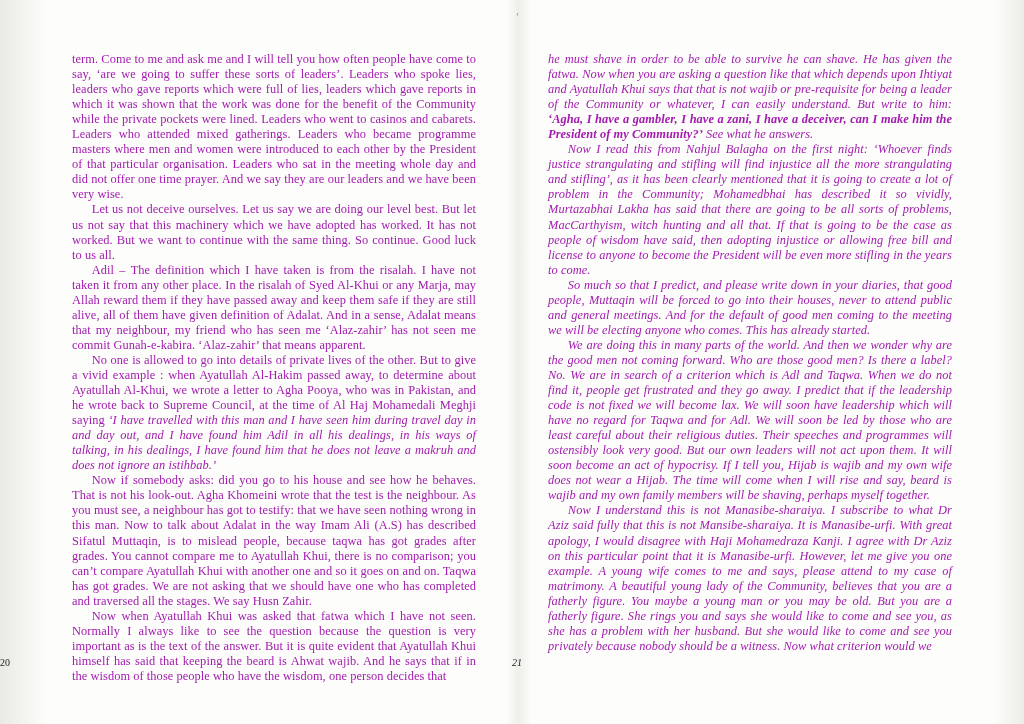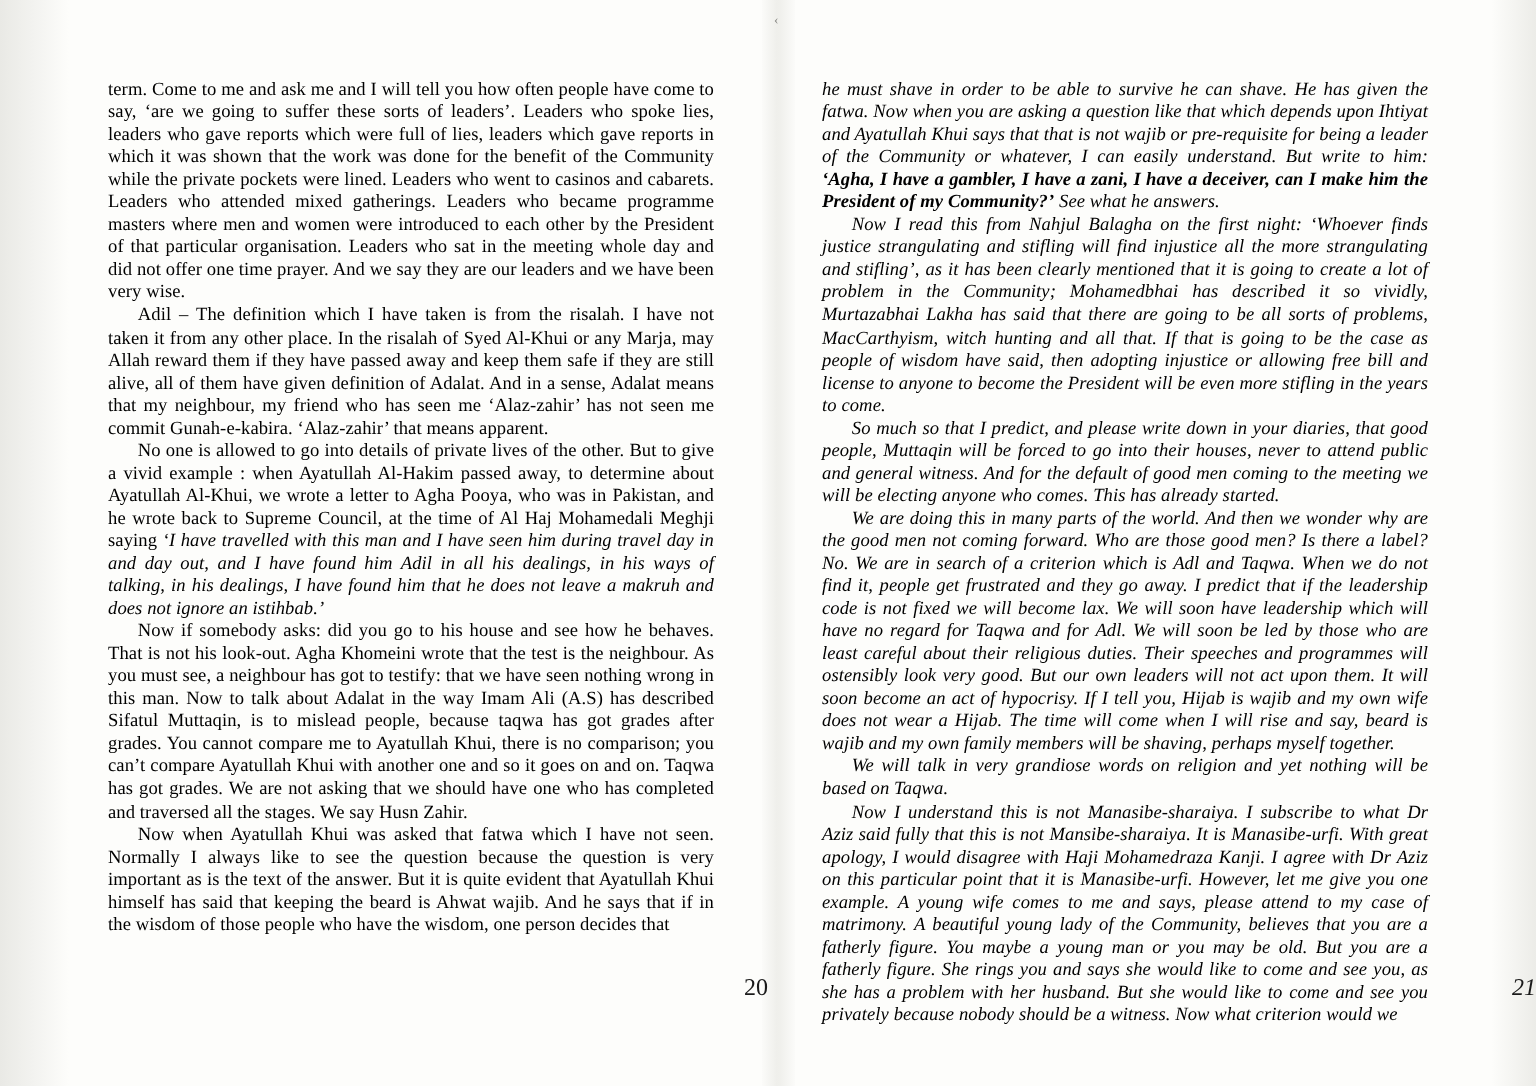"term. Come to me and" .body-text p { color: #000000 -> #a21caf }
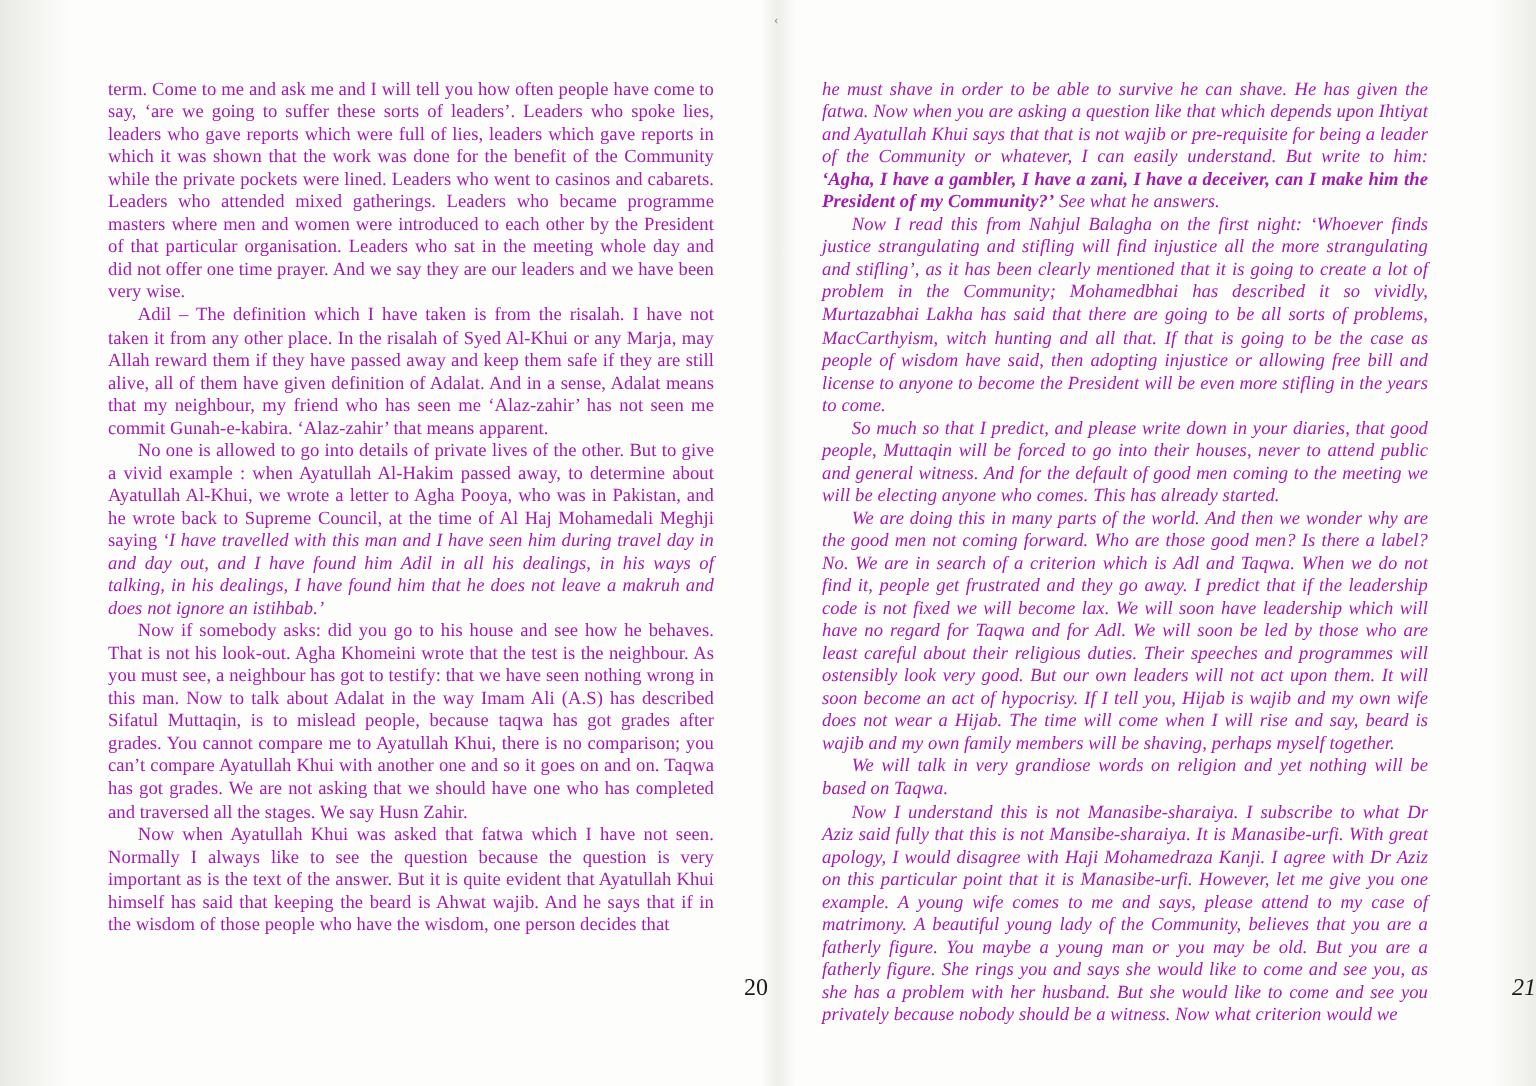"Let us not deceive ourselves." p { html: none -> <p>Let us not deceive ourselves. Let us say we are doing our level best. But let us not say that this machinery which we have adopted has worked. It has not worked. But we want to continue with the same thing. So continue. Good luck to us all.</p> }
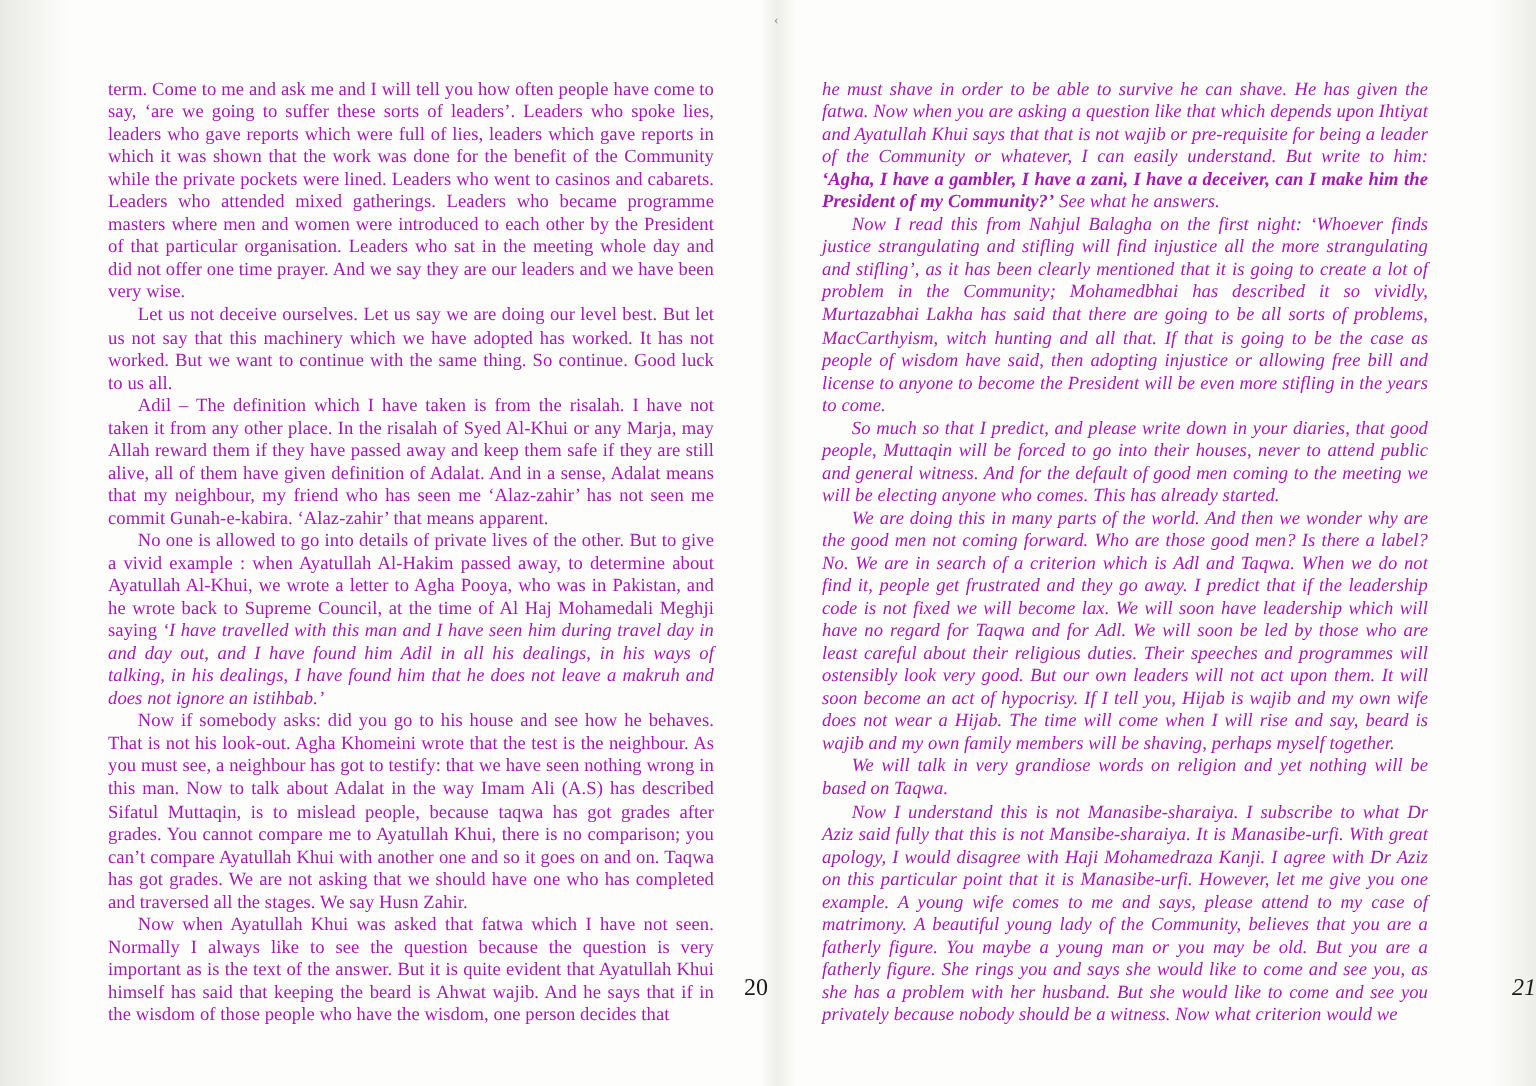"So much so that I" p { text: witness -> meetings }
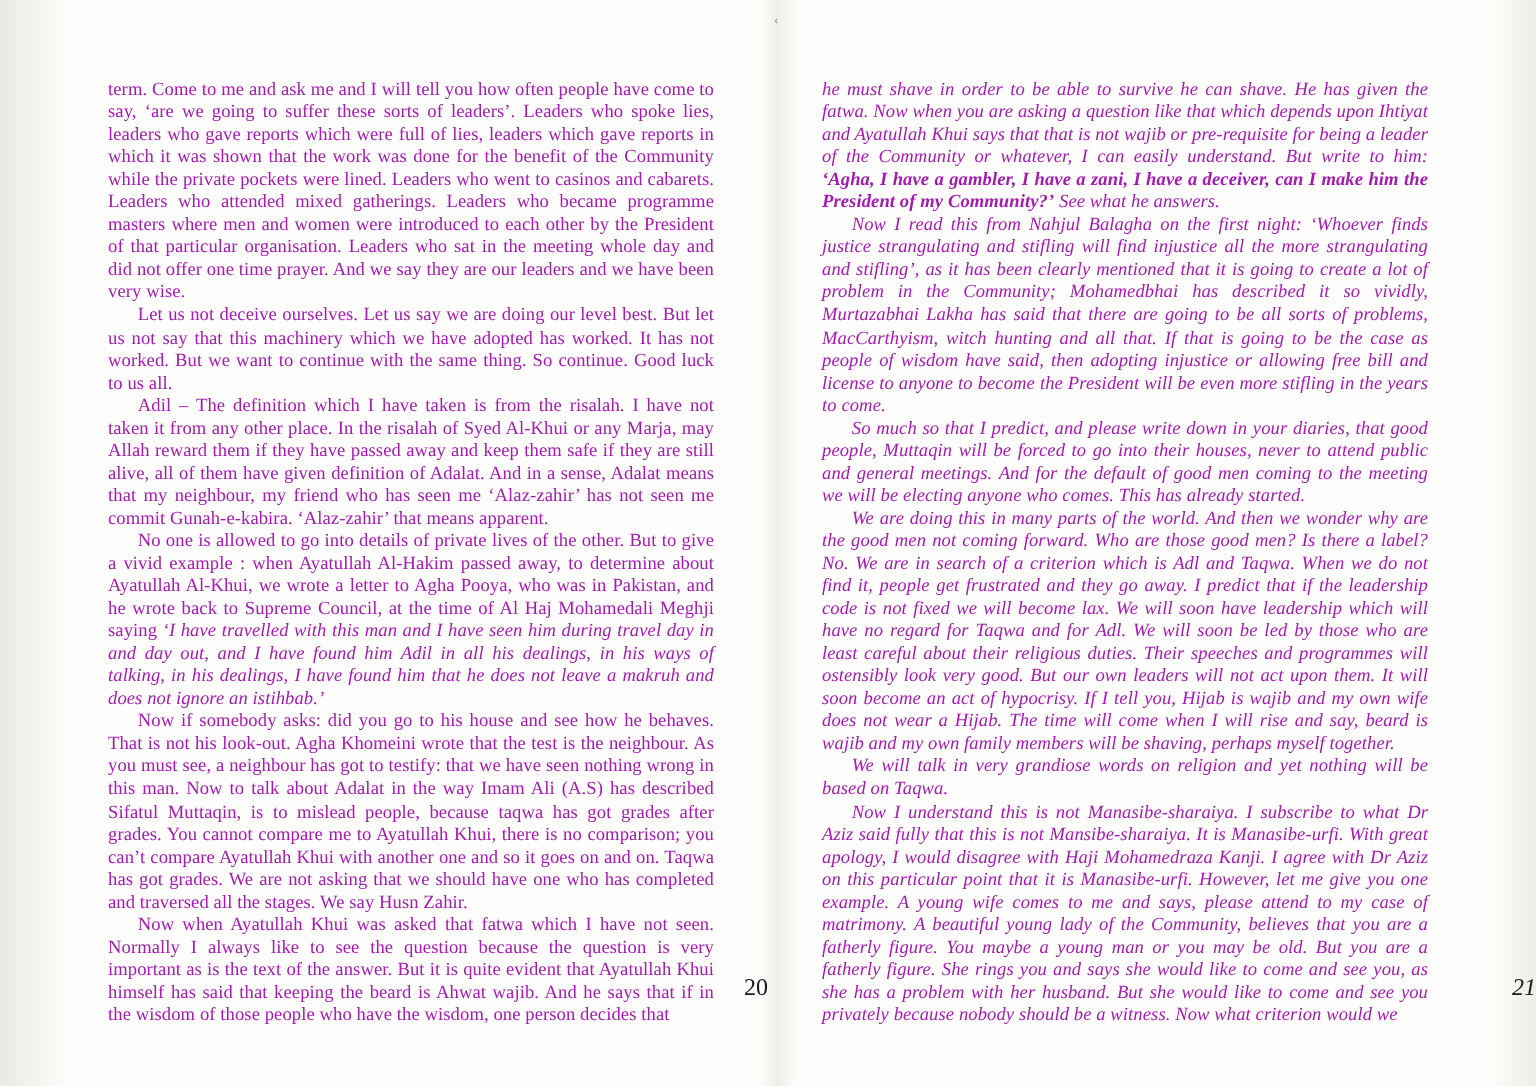"We will talk in very" p { html: <p>We will talk in very grandiose words on religion and yet nothing will be based on Taqwa.</p> -> none }
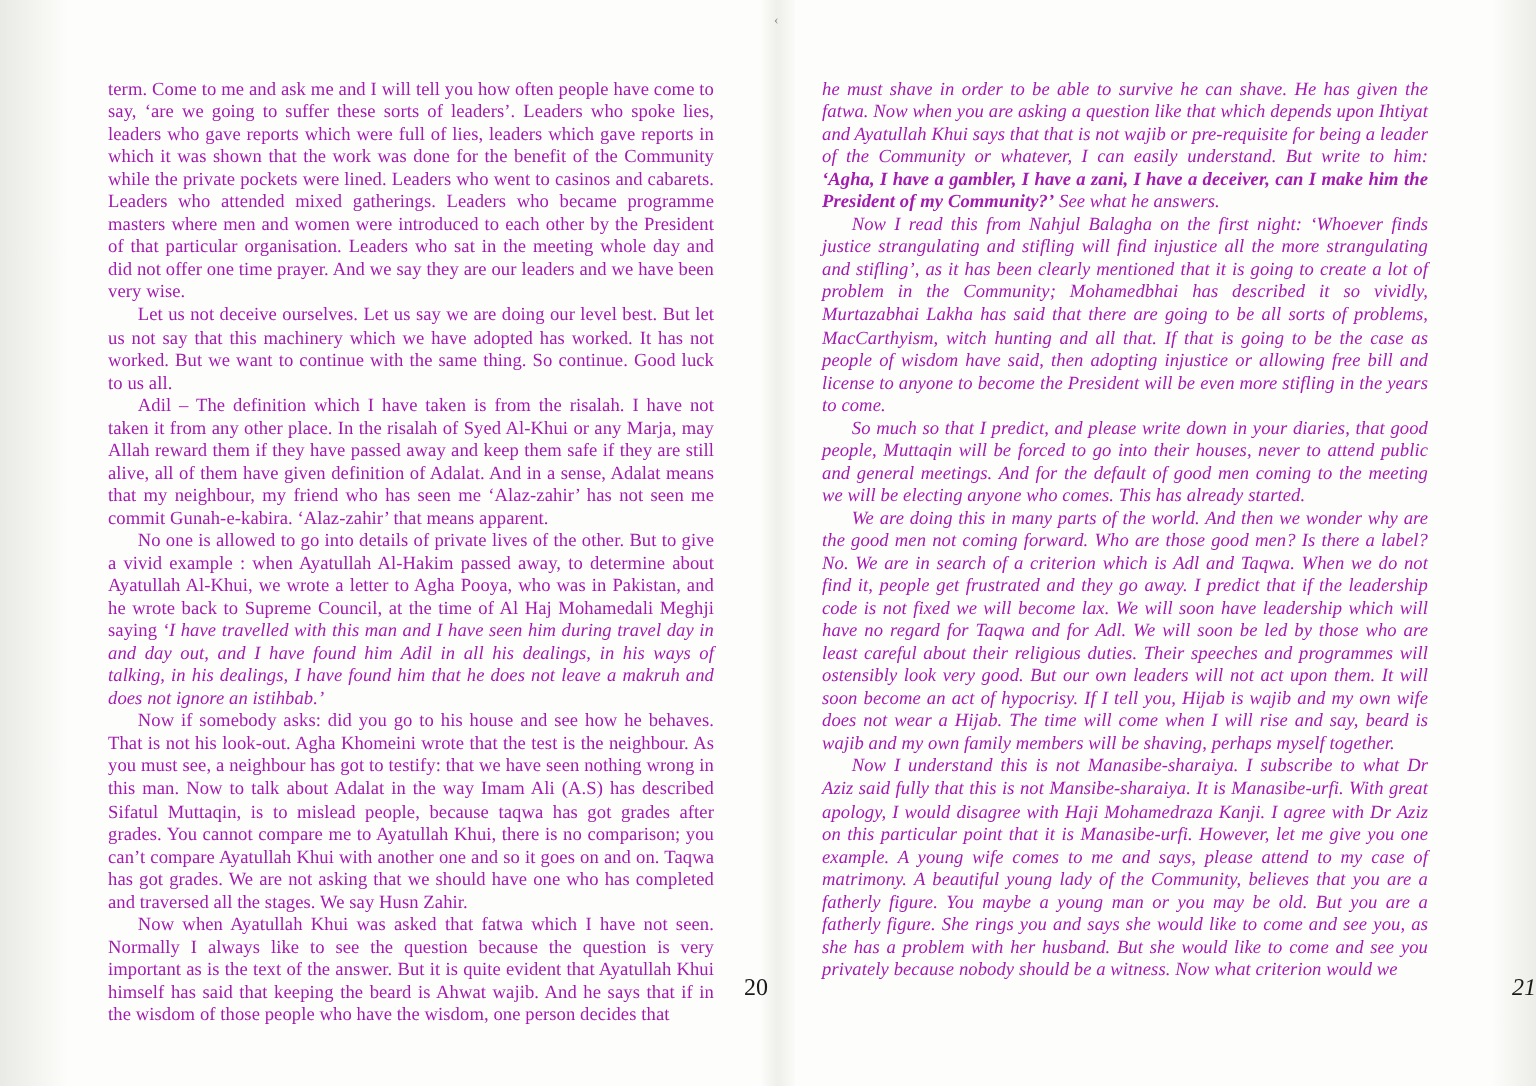"20" .folio { font-size: 16px -> 10px; text-align: right -> left }
